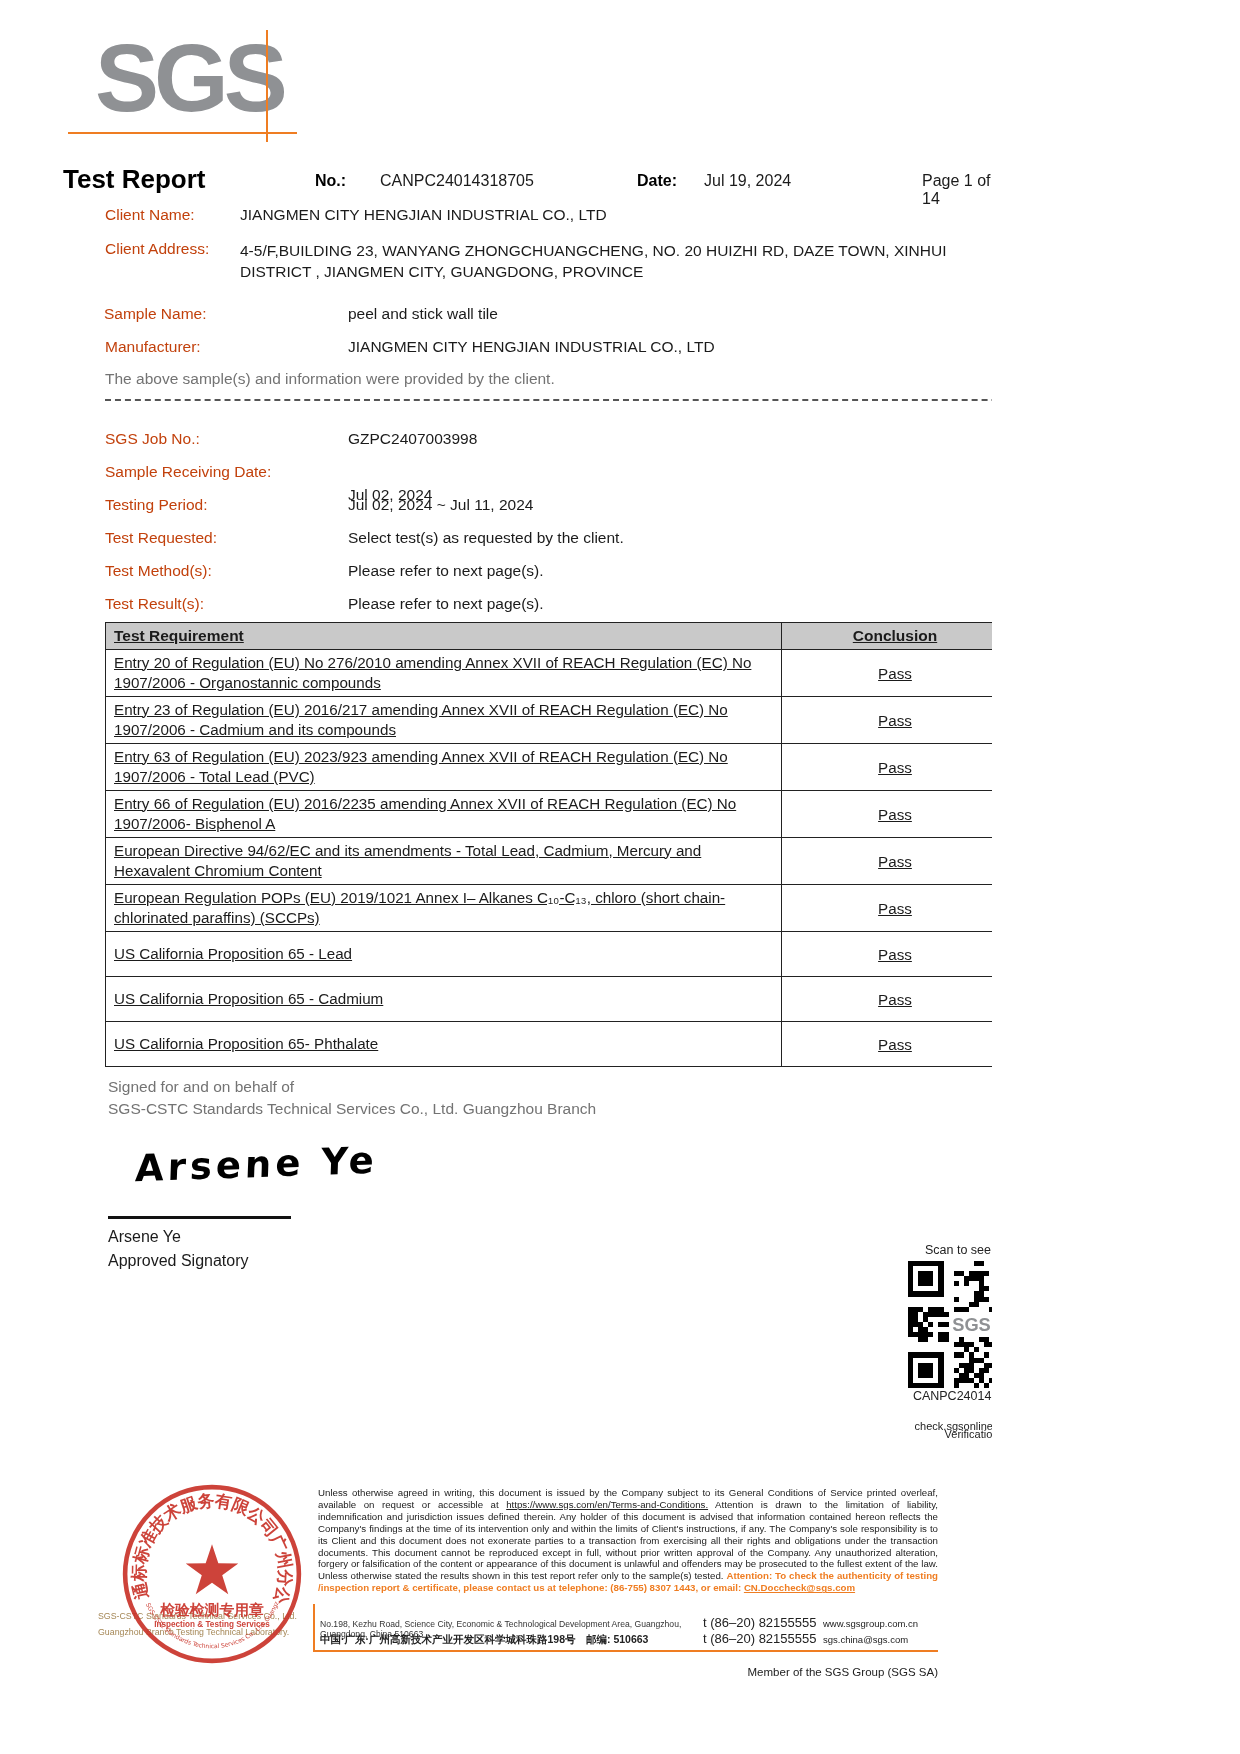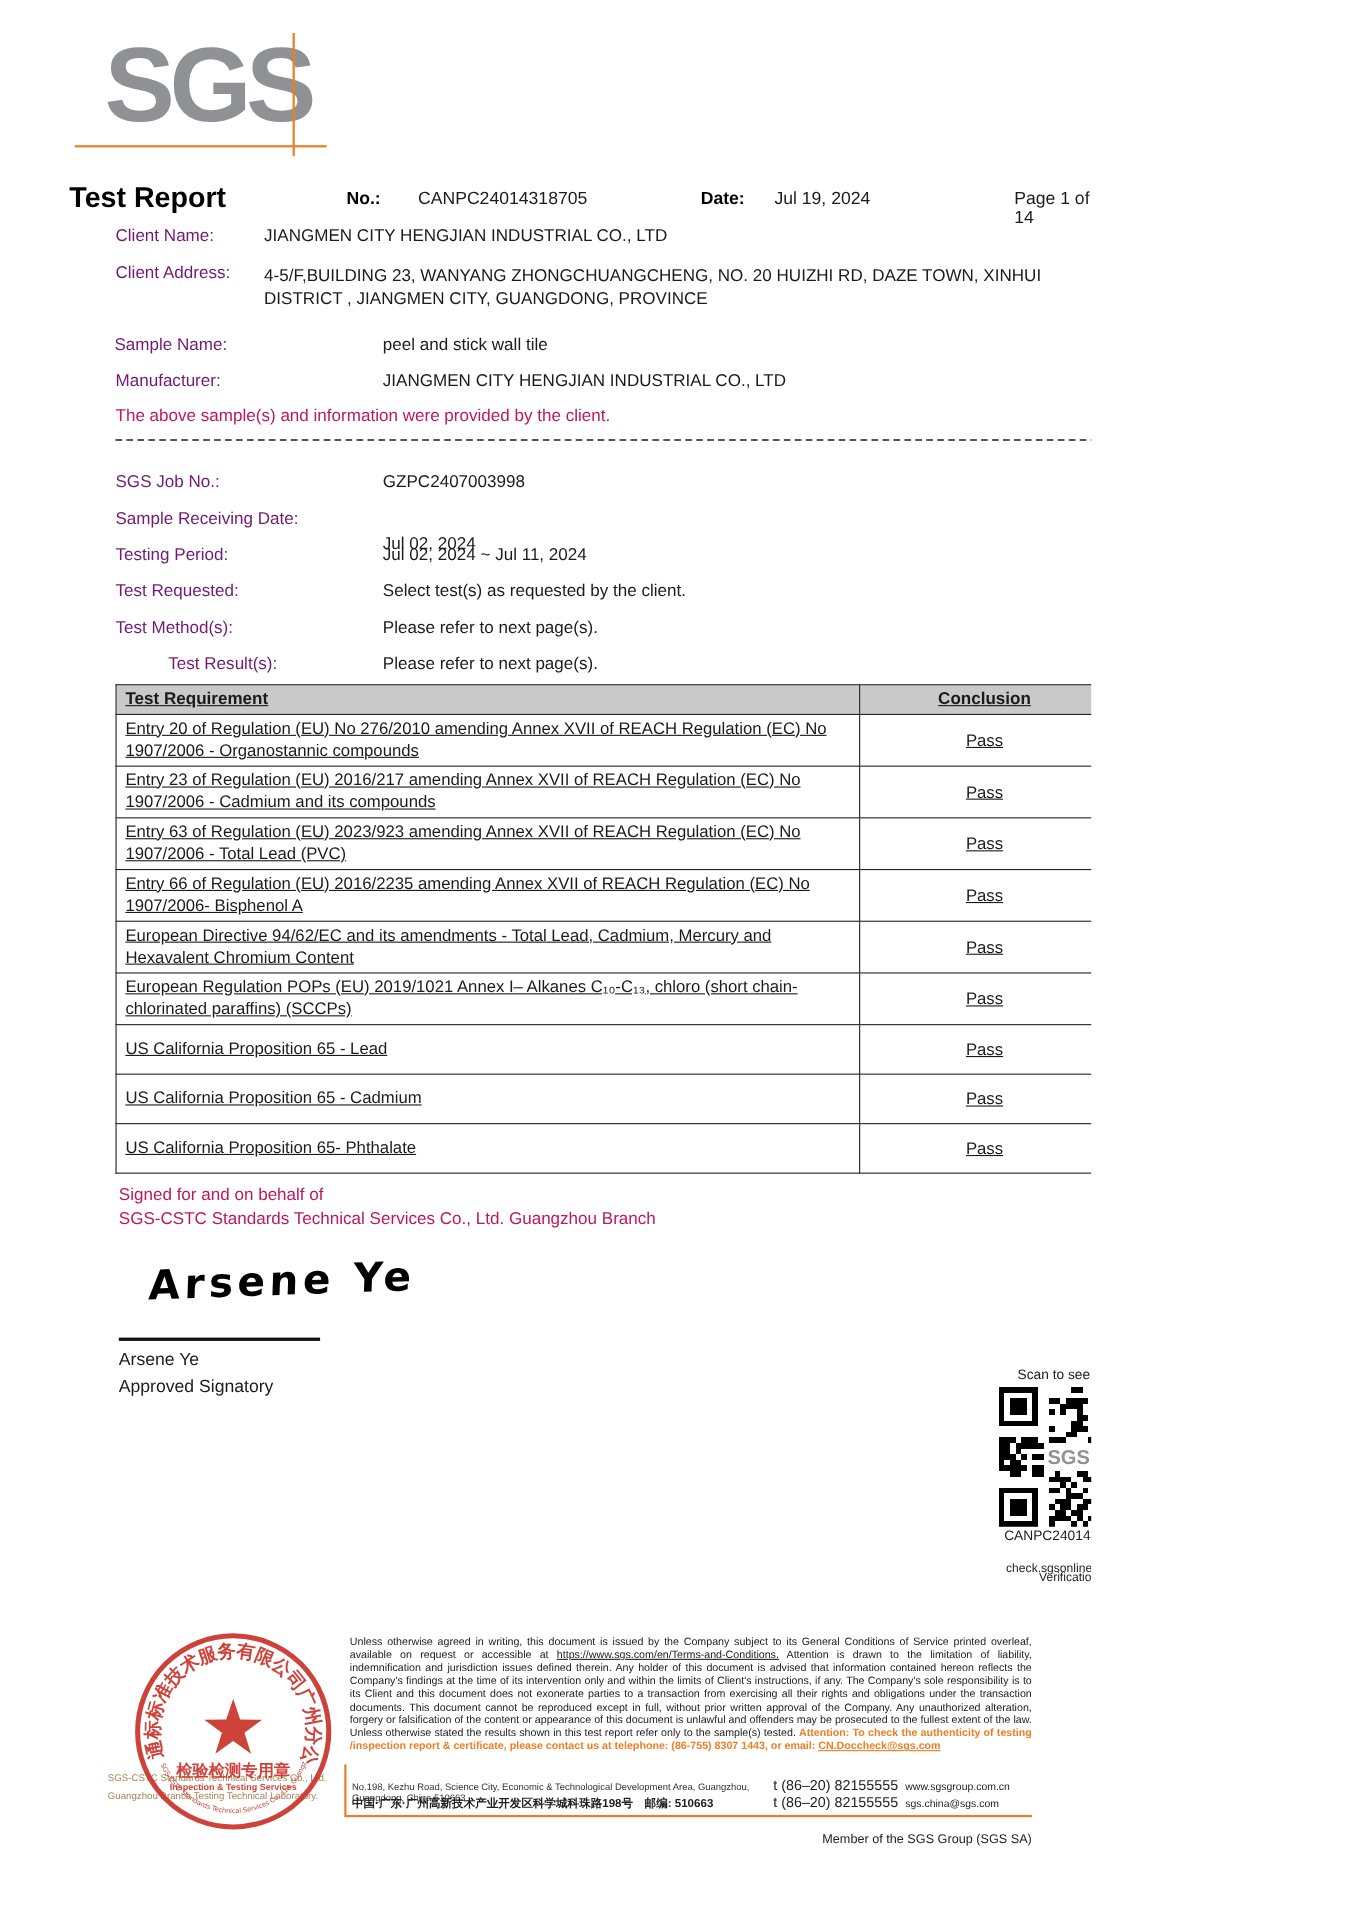"Client Name:" .label { color: #701a75 -> #c2410c }
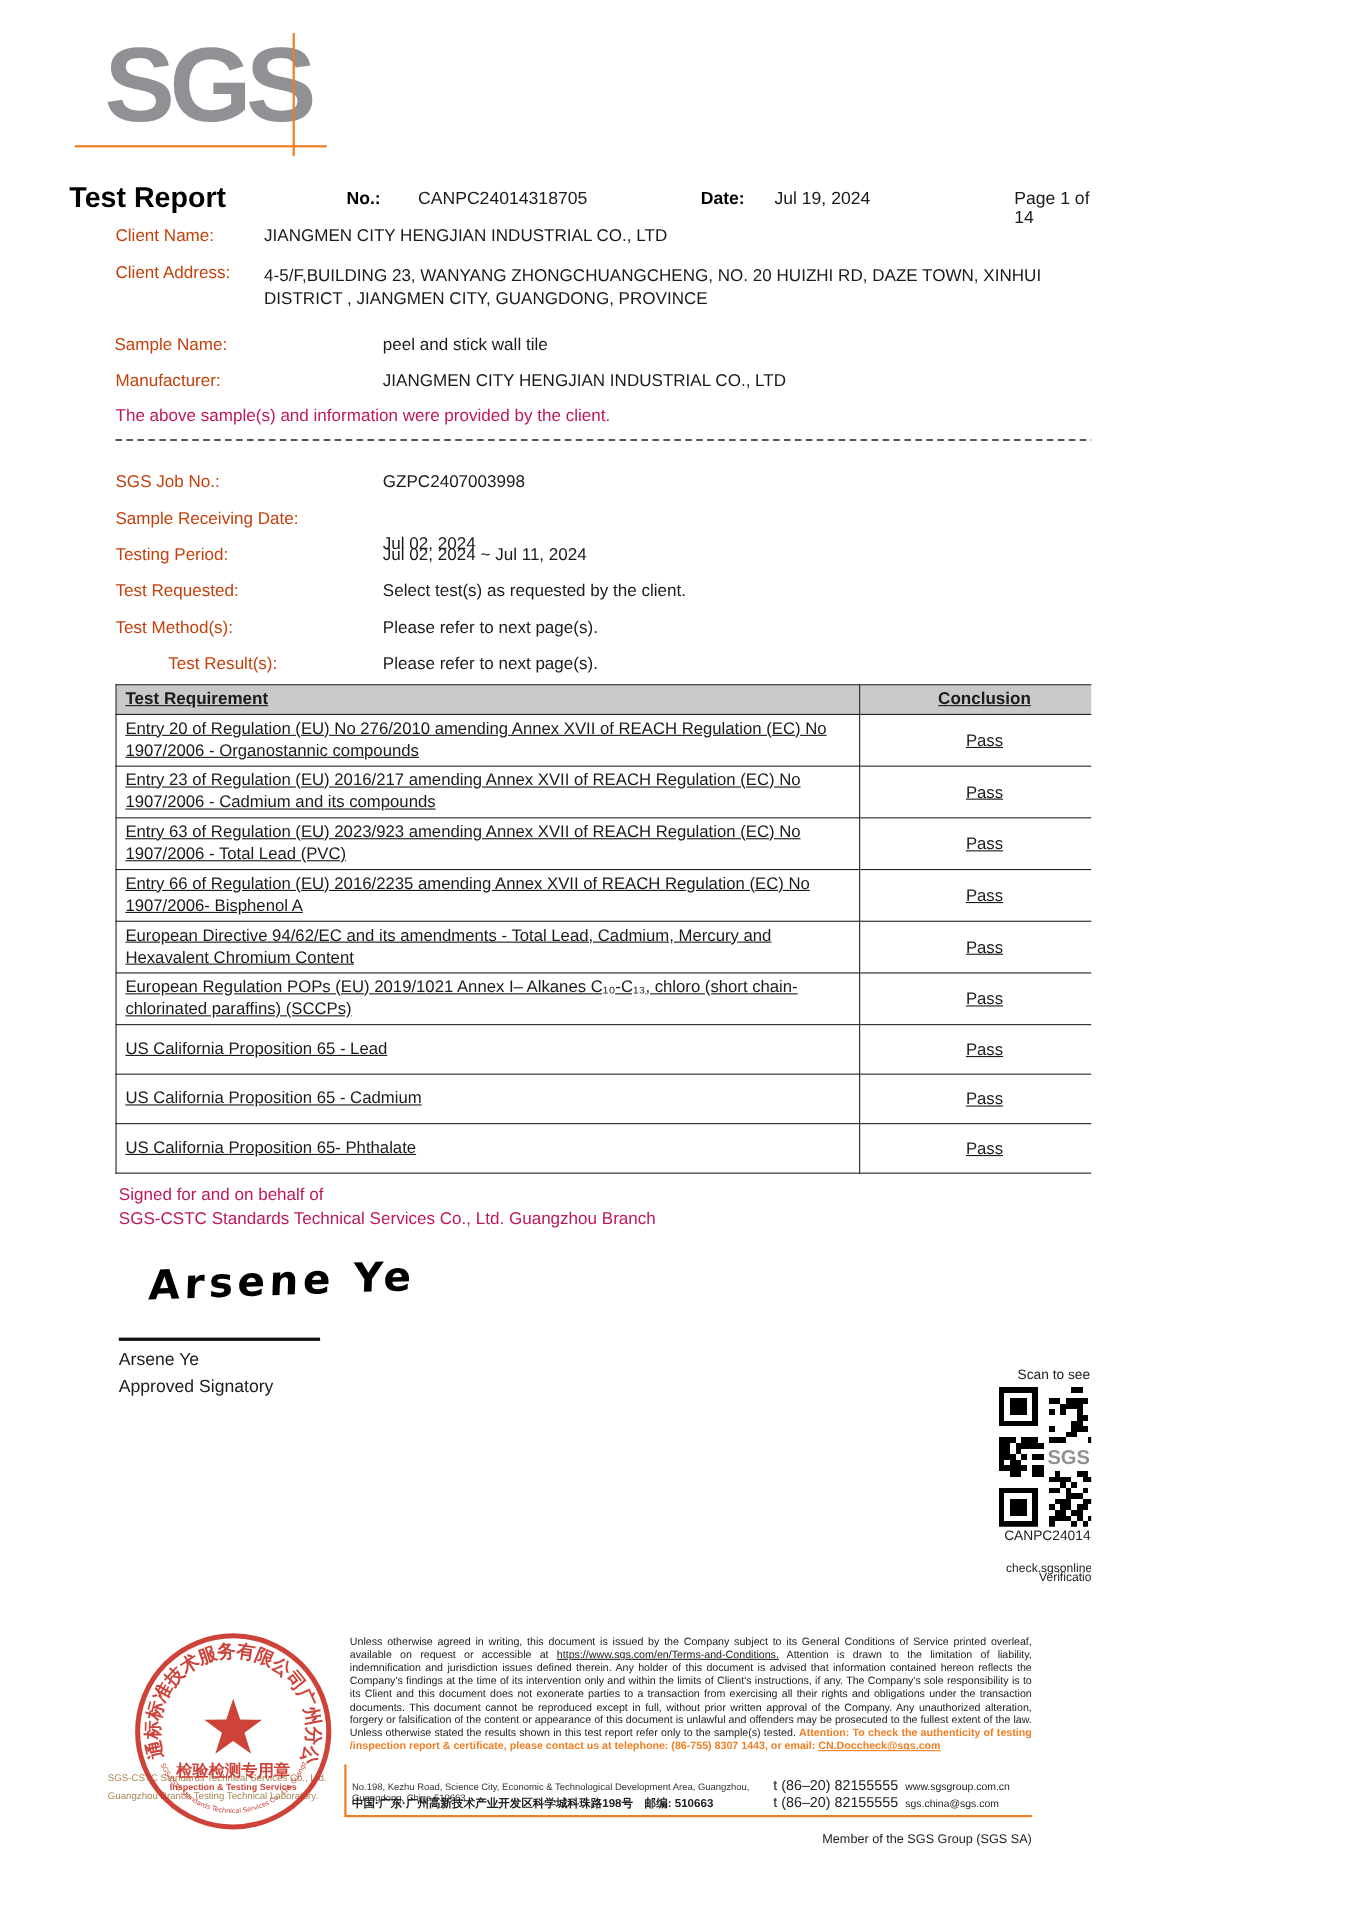"The above sample(s) and information" .note { color: #be185d -> #737373 }
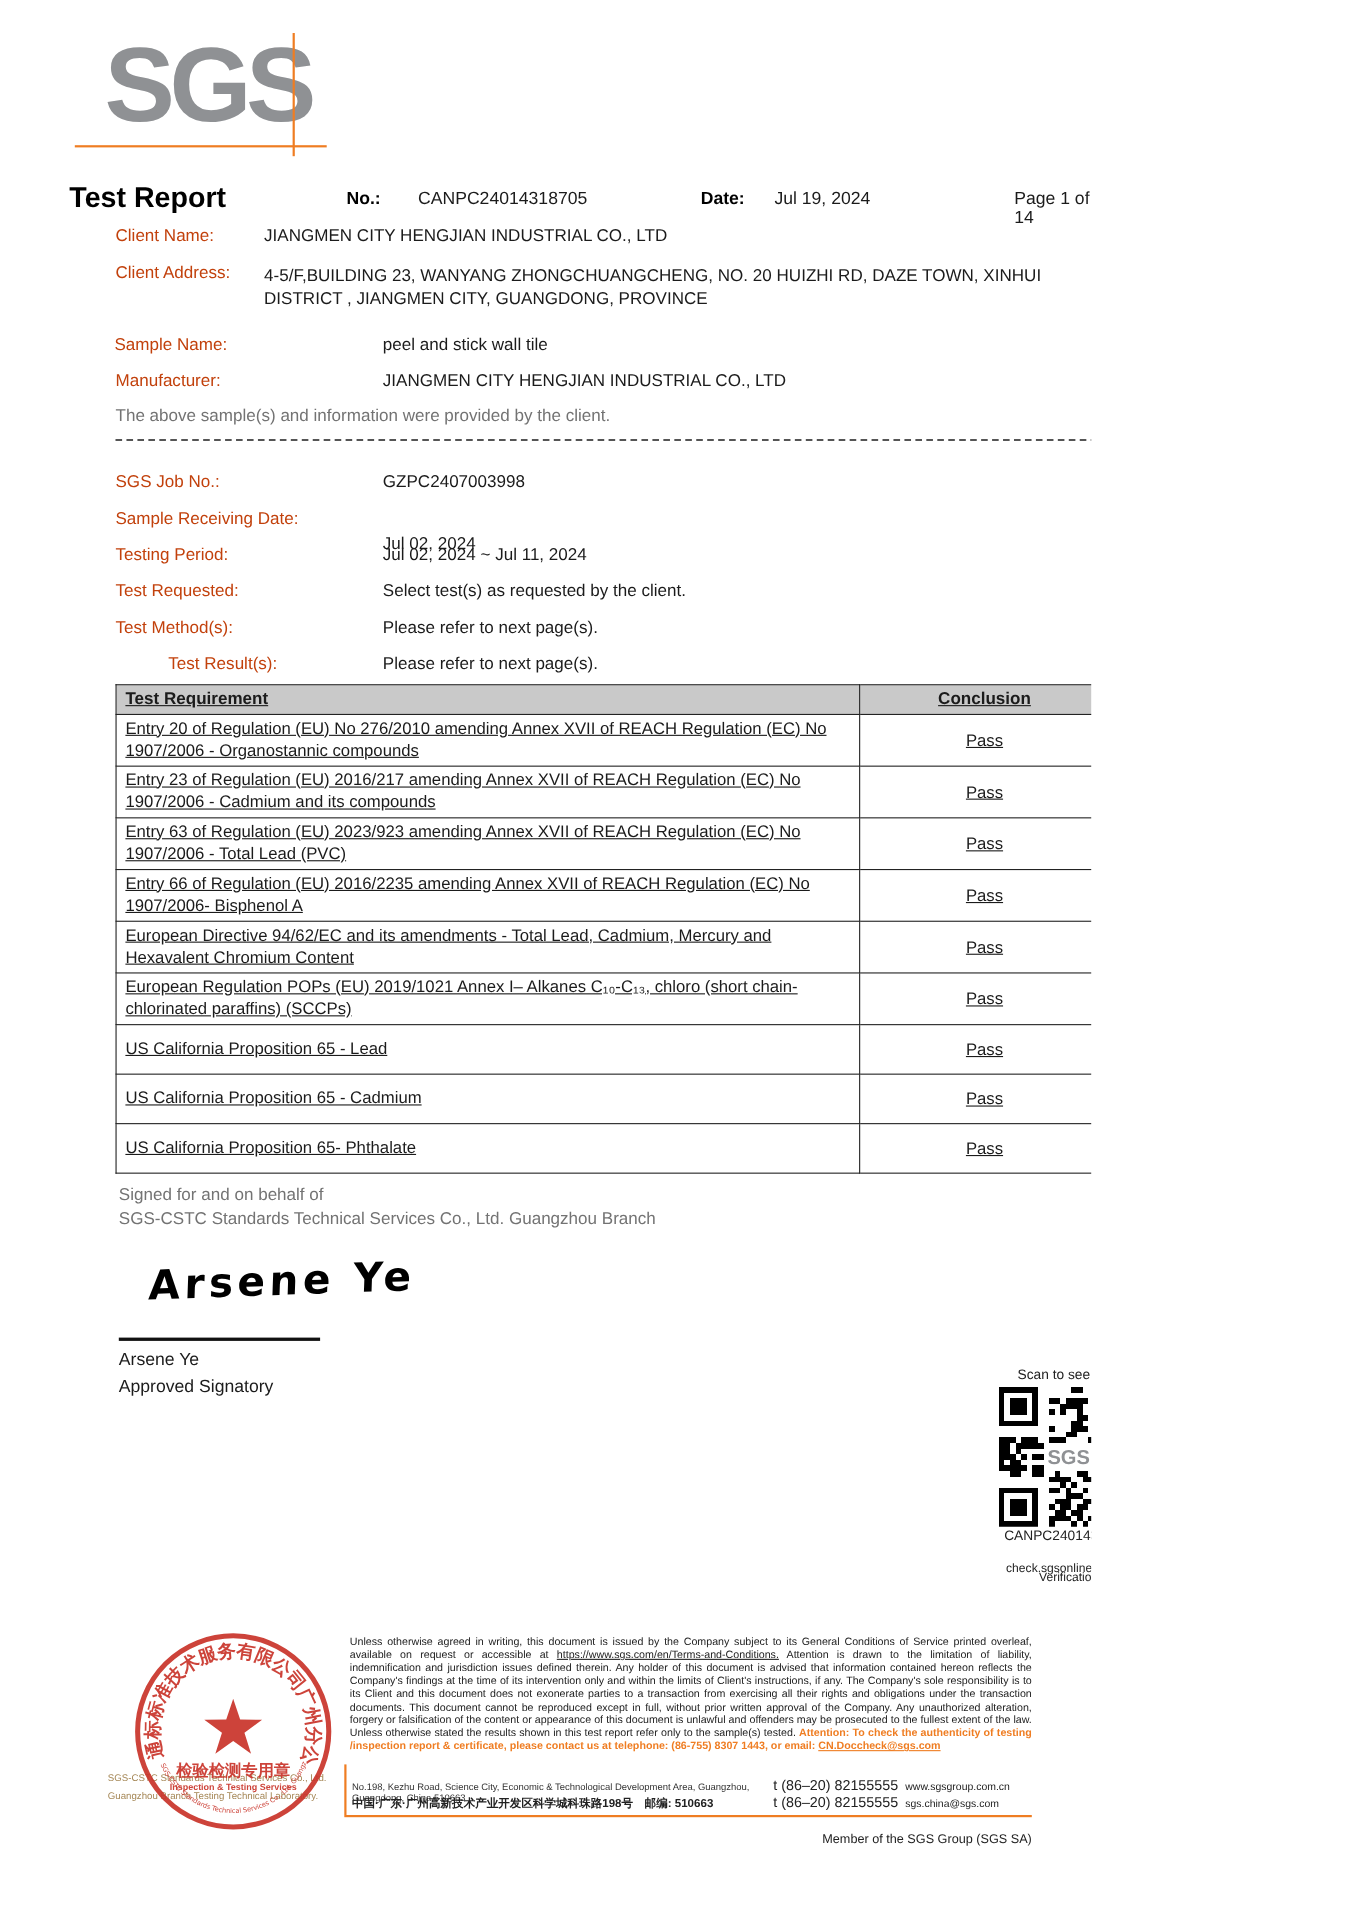"Test Result(s):" div.abs { margin-left: 48px -> none }
